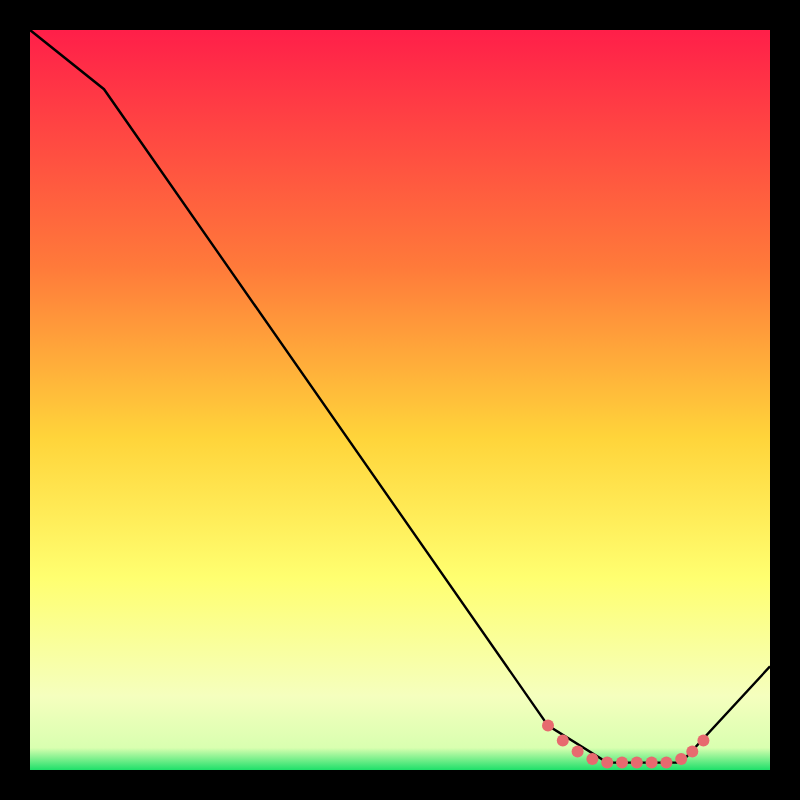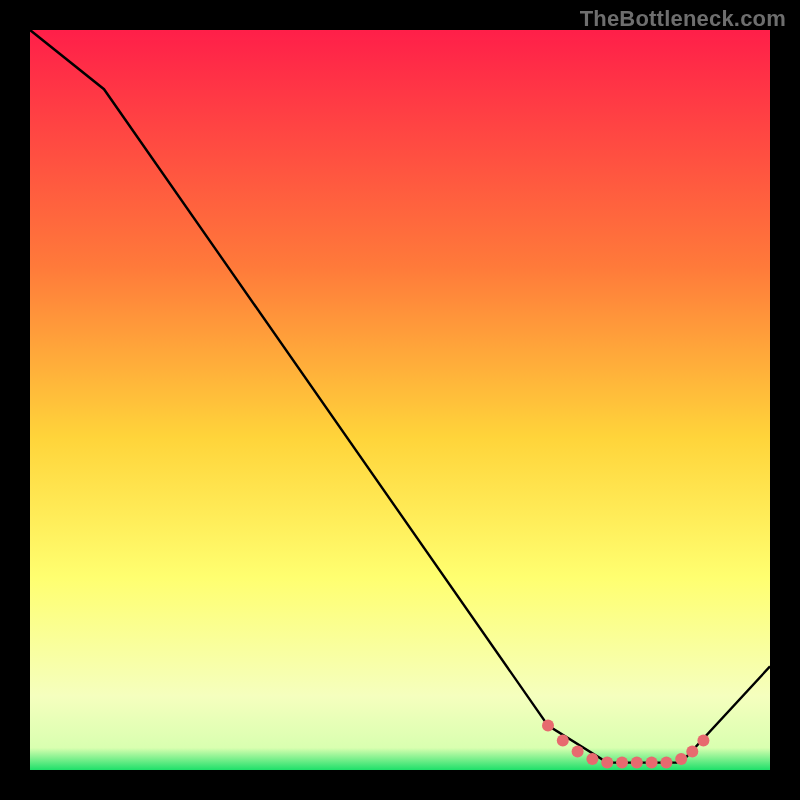"TheBottleneck.com" div.attribution { html: <div>TheBottleneck.com</div> -> none }
